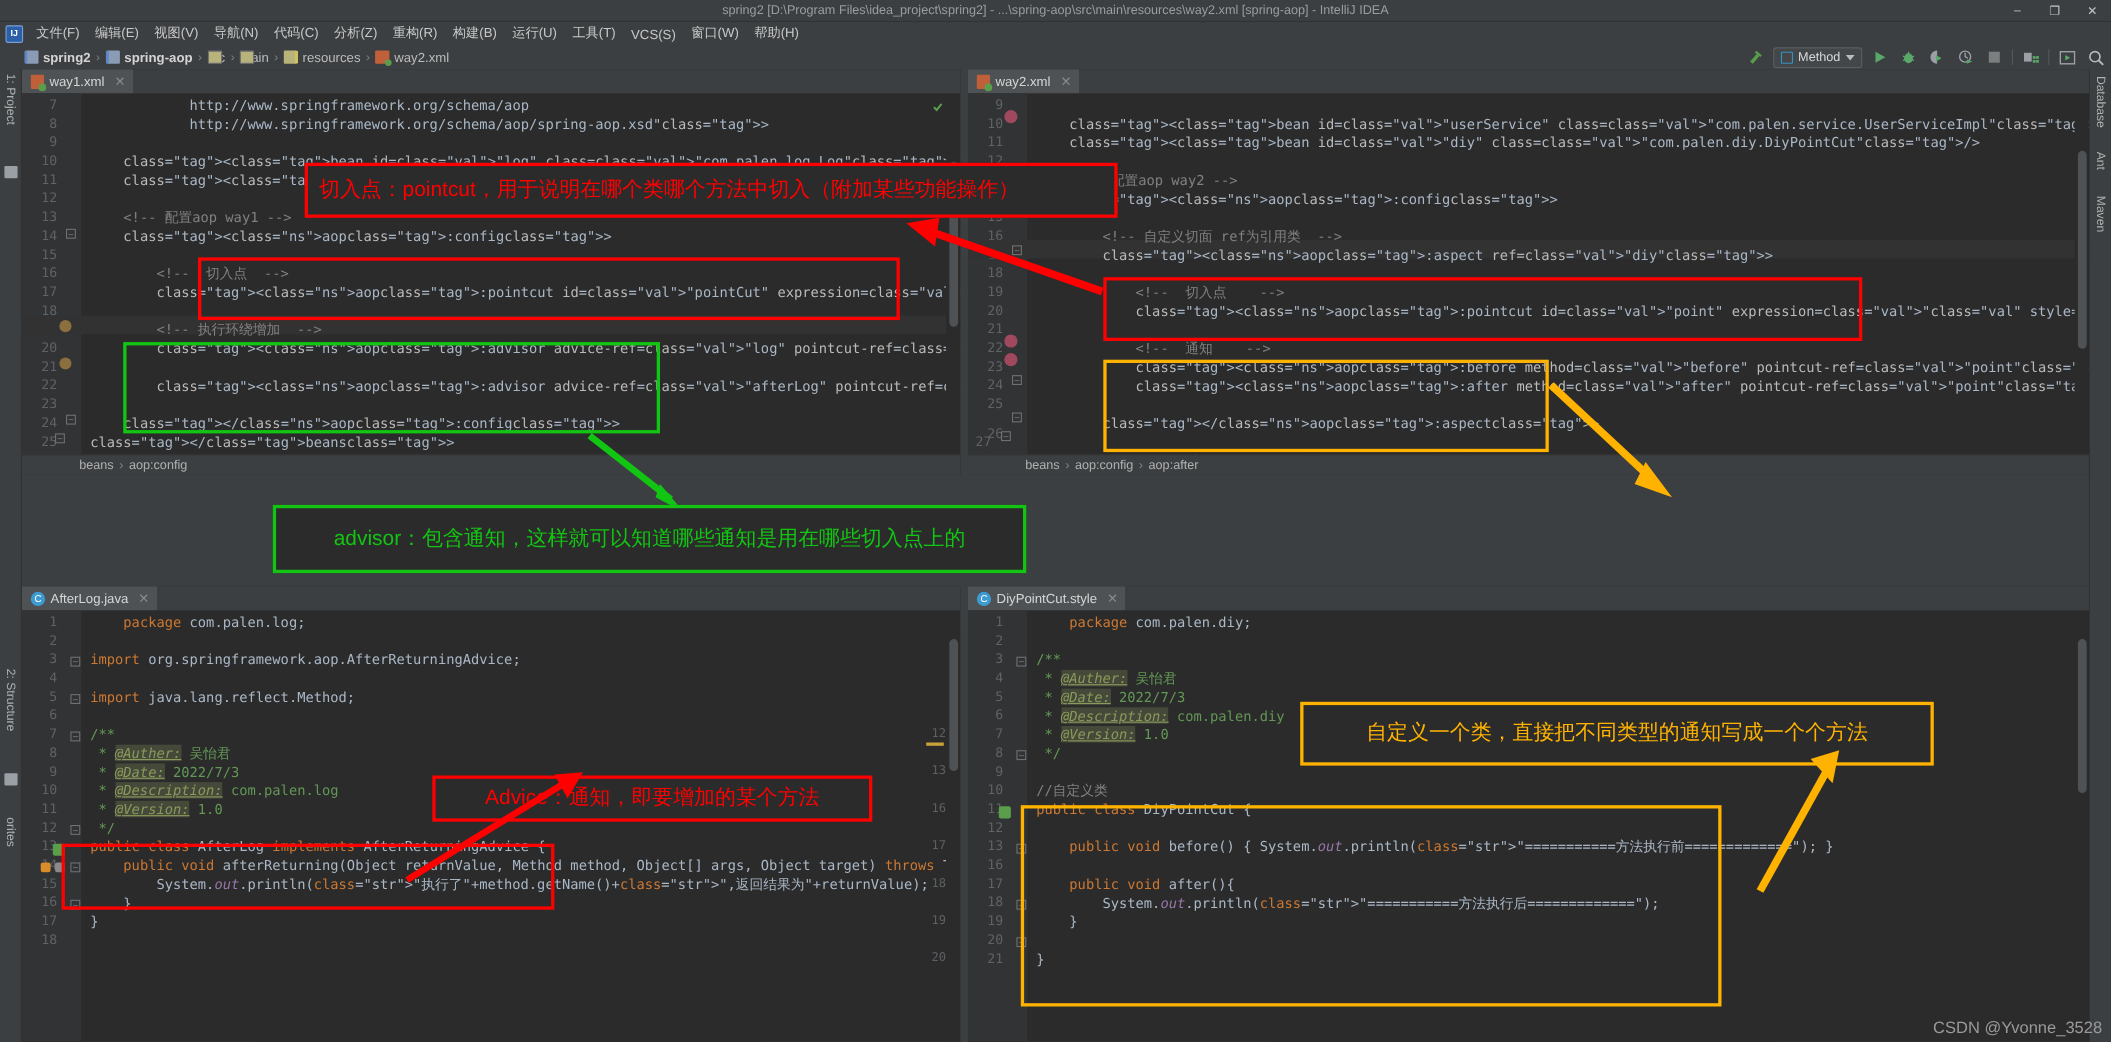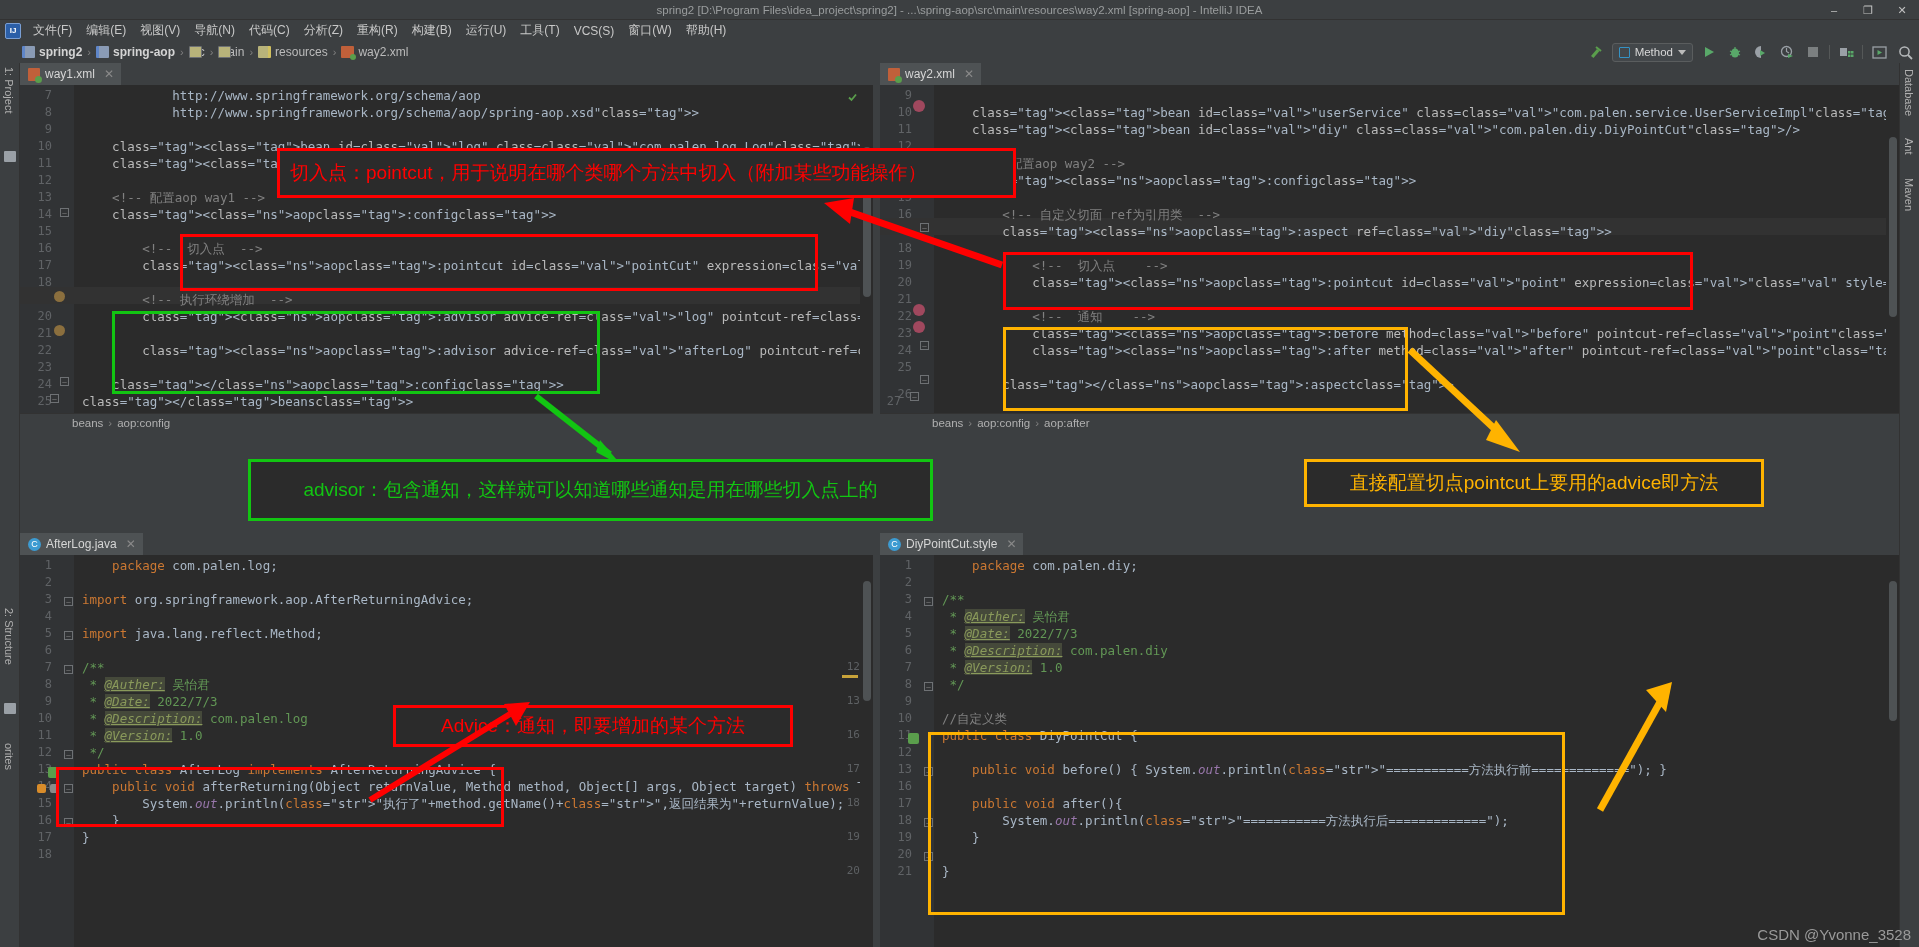"直接配置切点pointcut上要用的advice即方法" div.anno { html: <div>直接配置切点pointcut上要用的advice即方法</div> -> none }
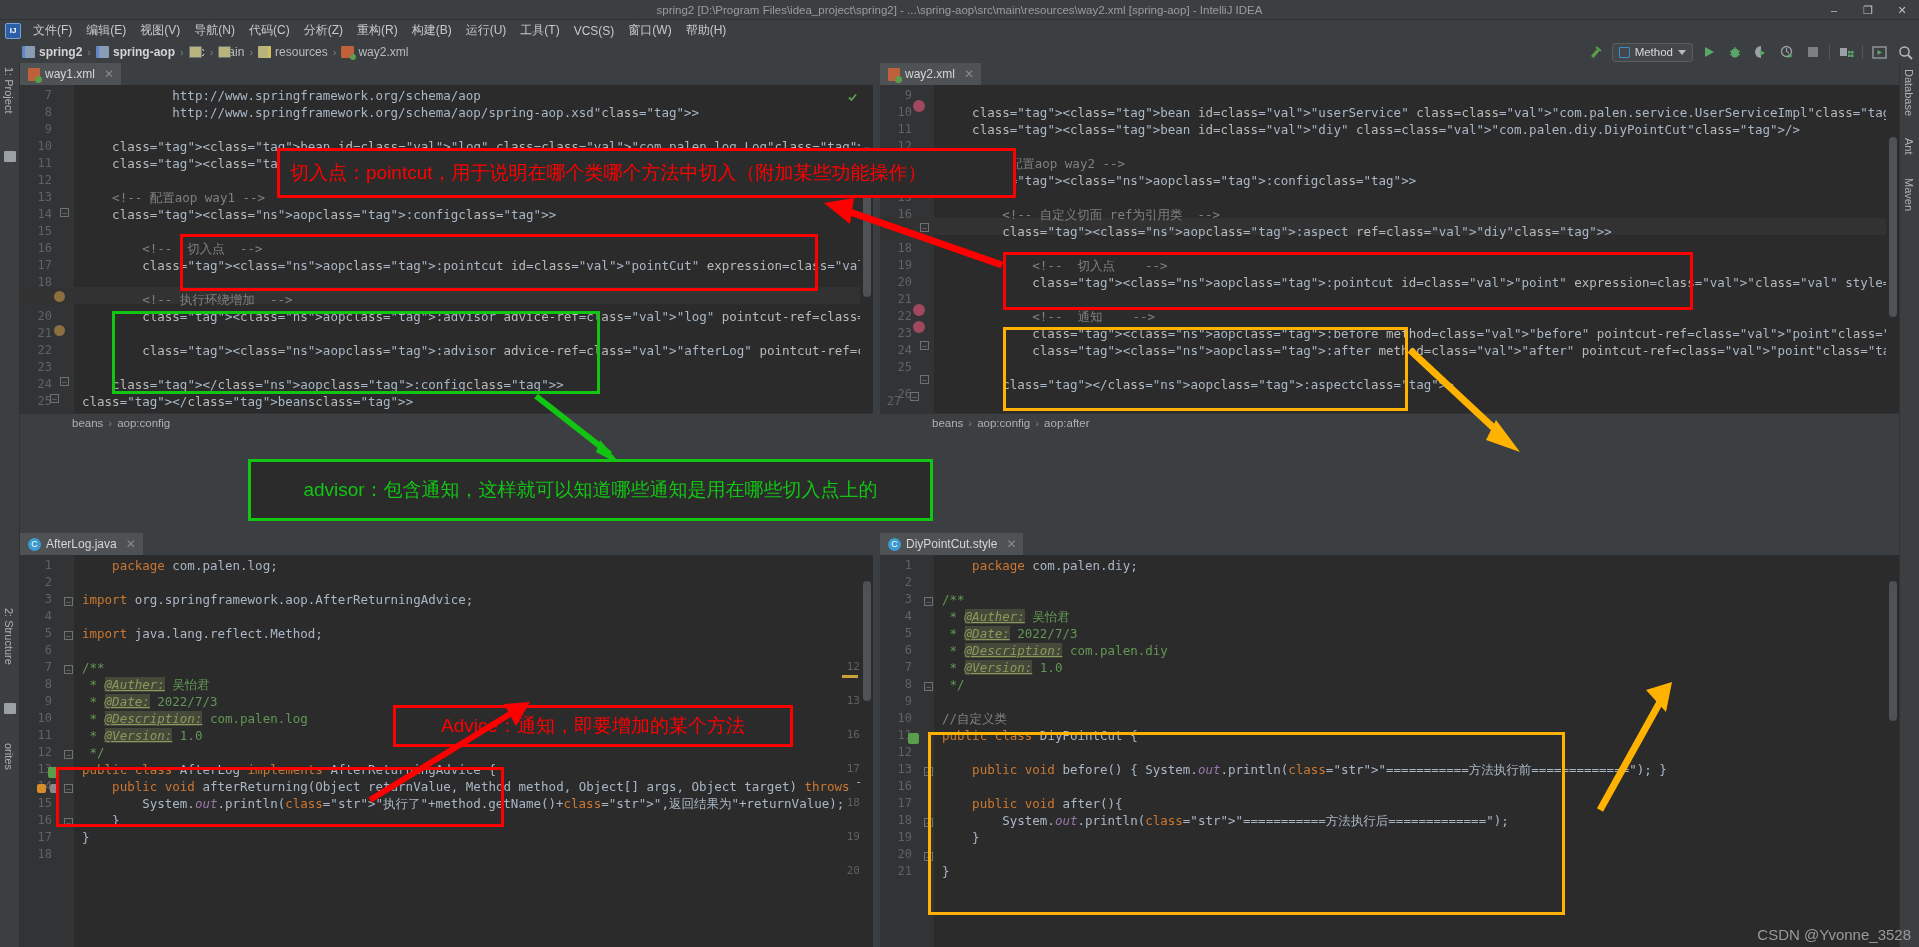"自定义一个类，直接把不同类型的通知写成一个个方法" div.anno { html: none -> <div>自定义一个类，直接把不同类型的通知写成一个个方法</div> }
